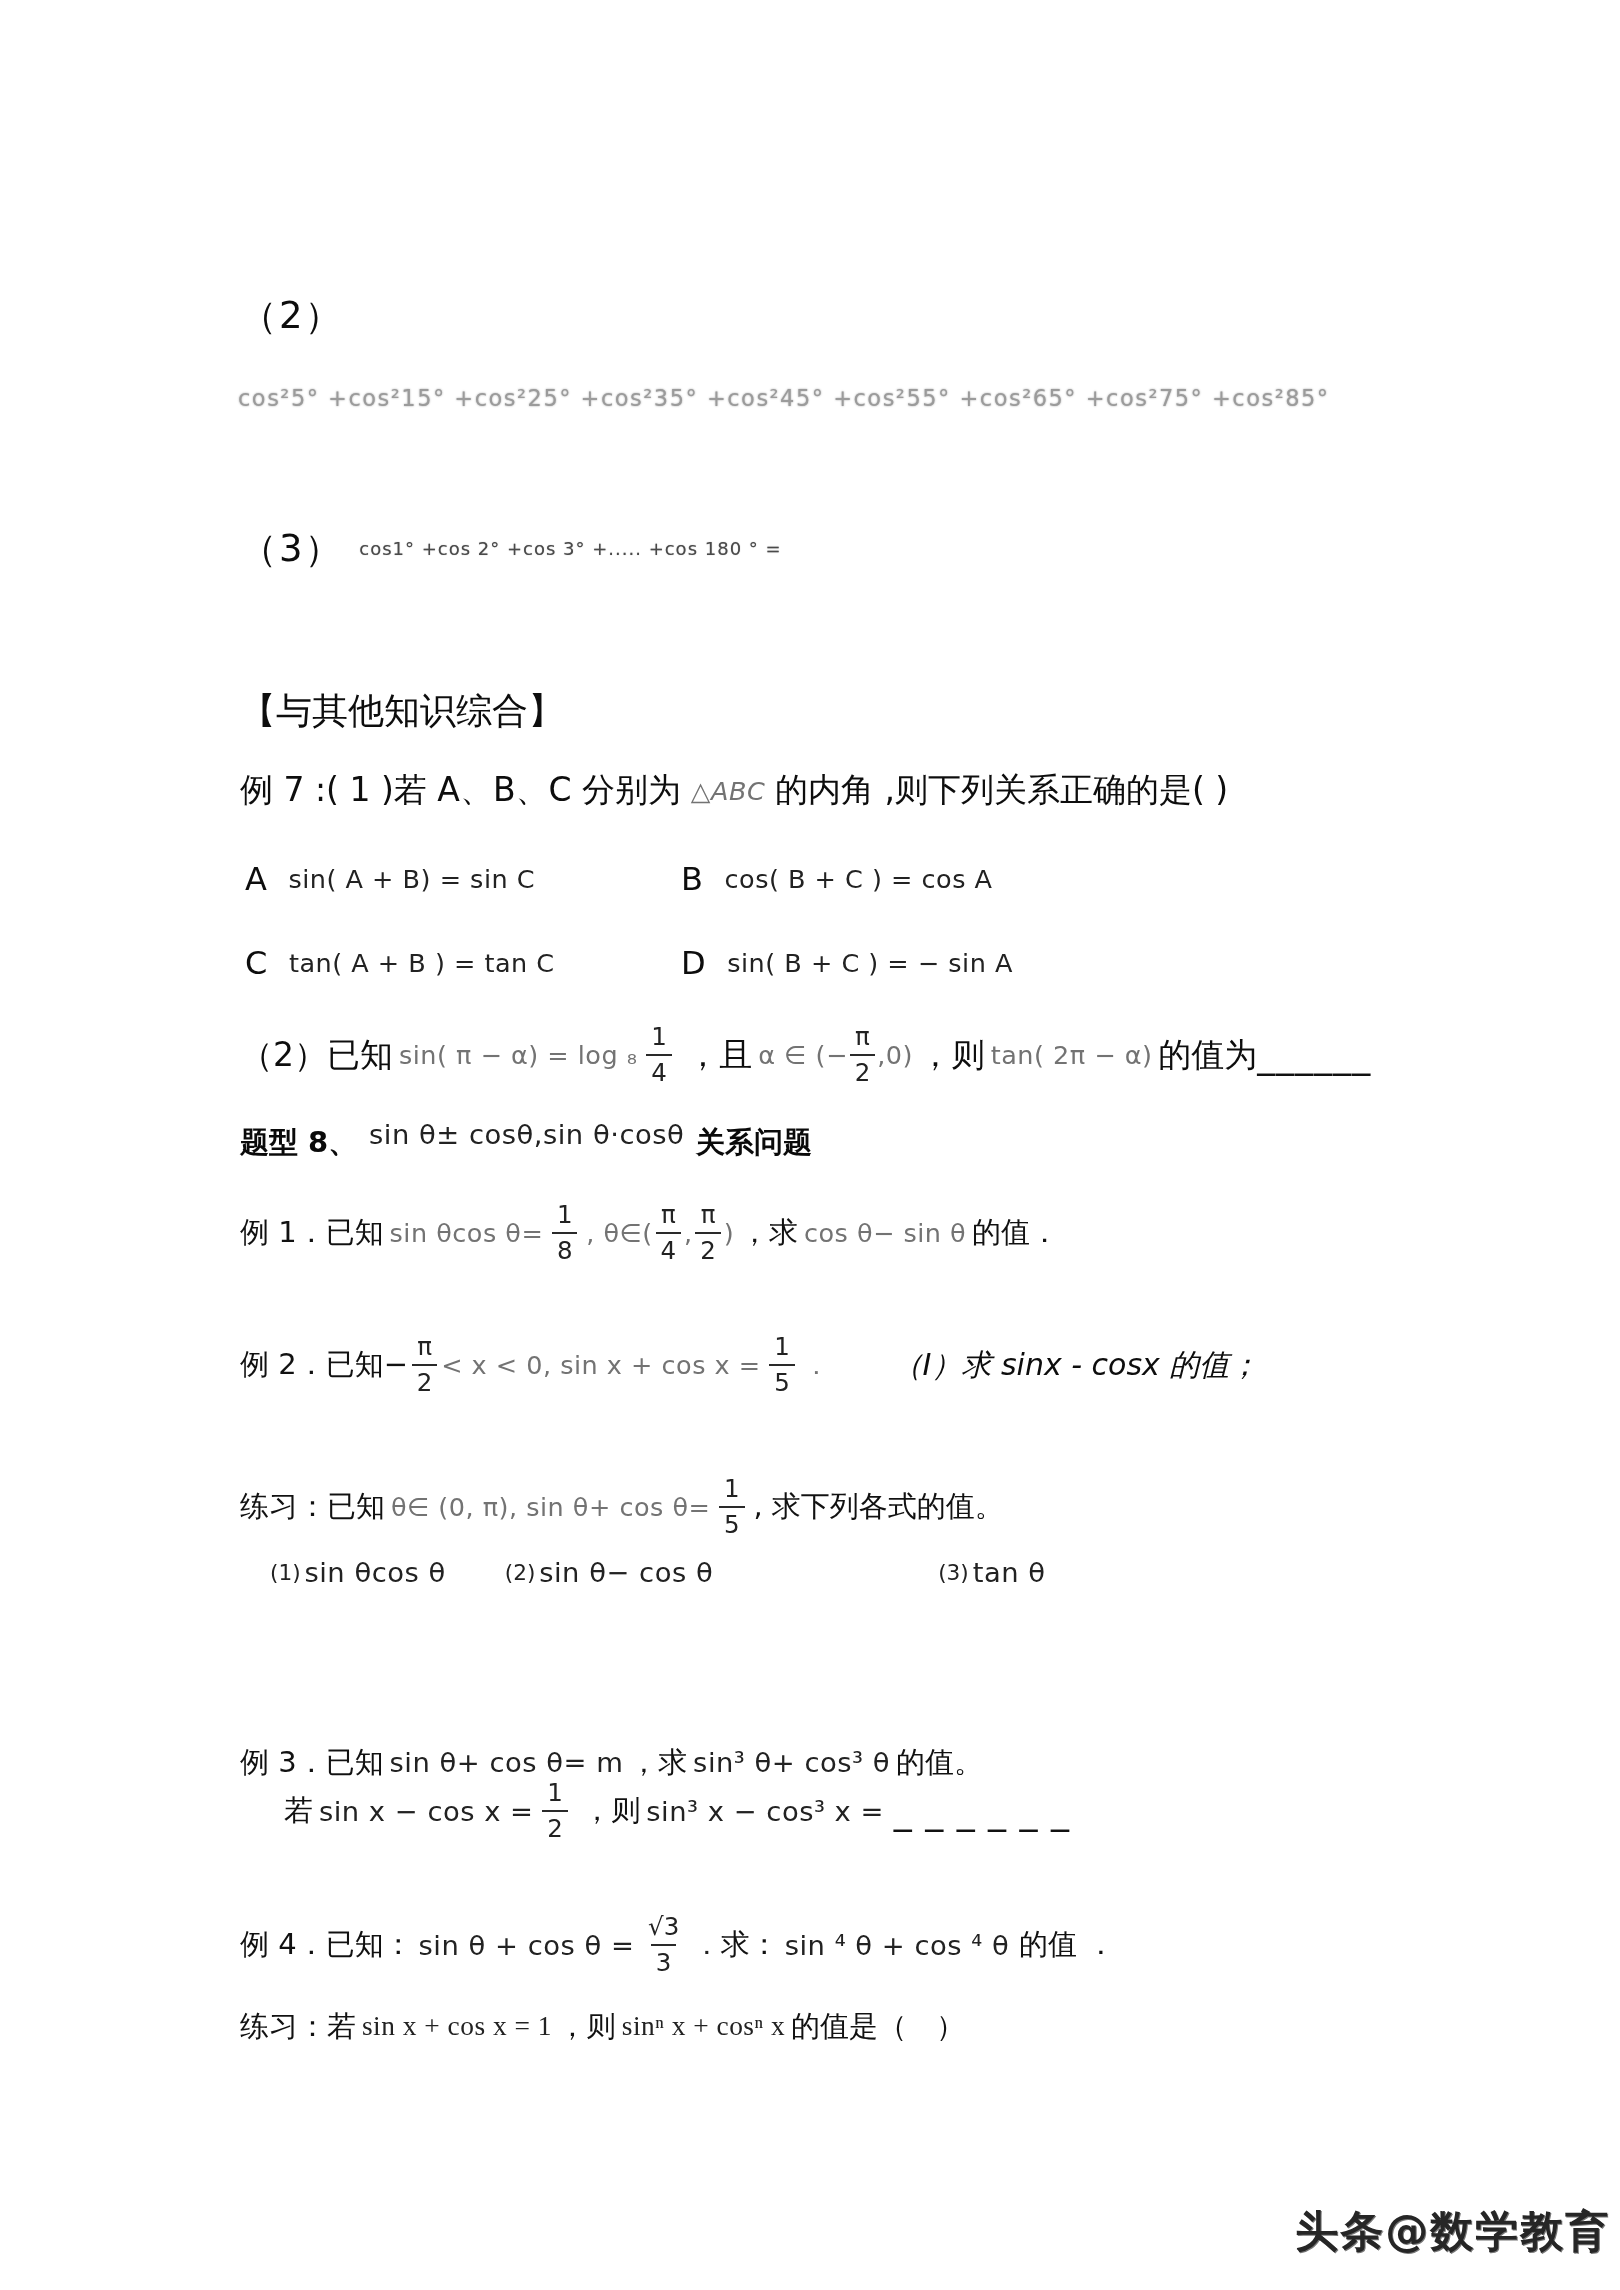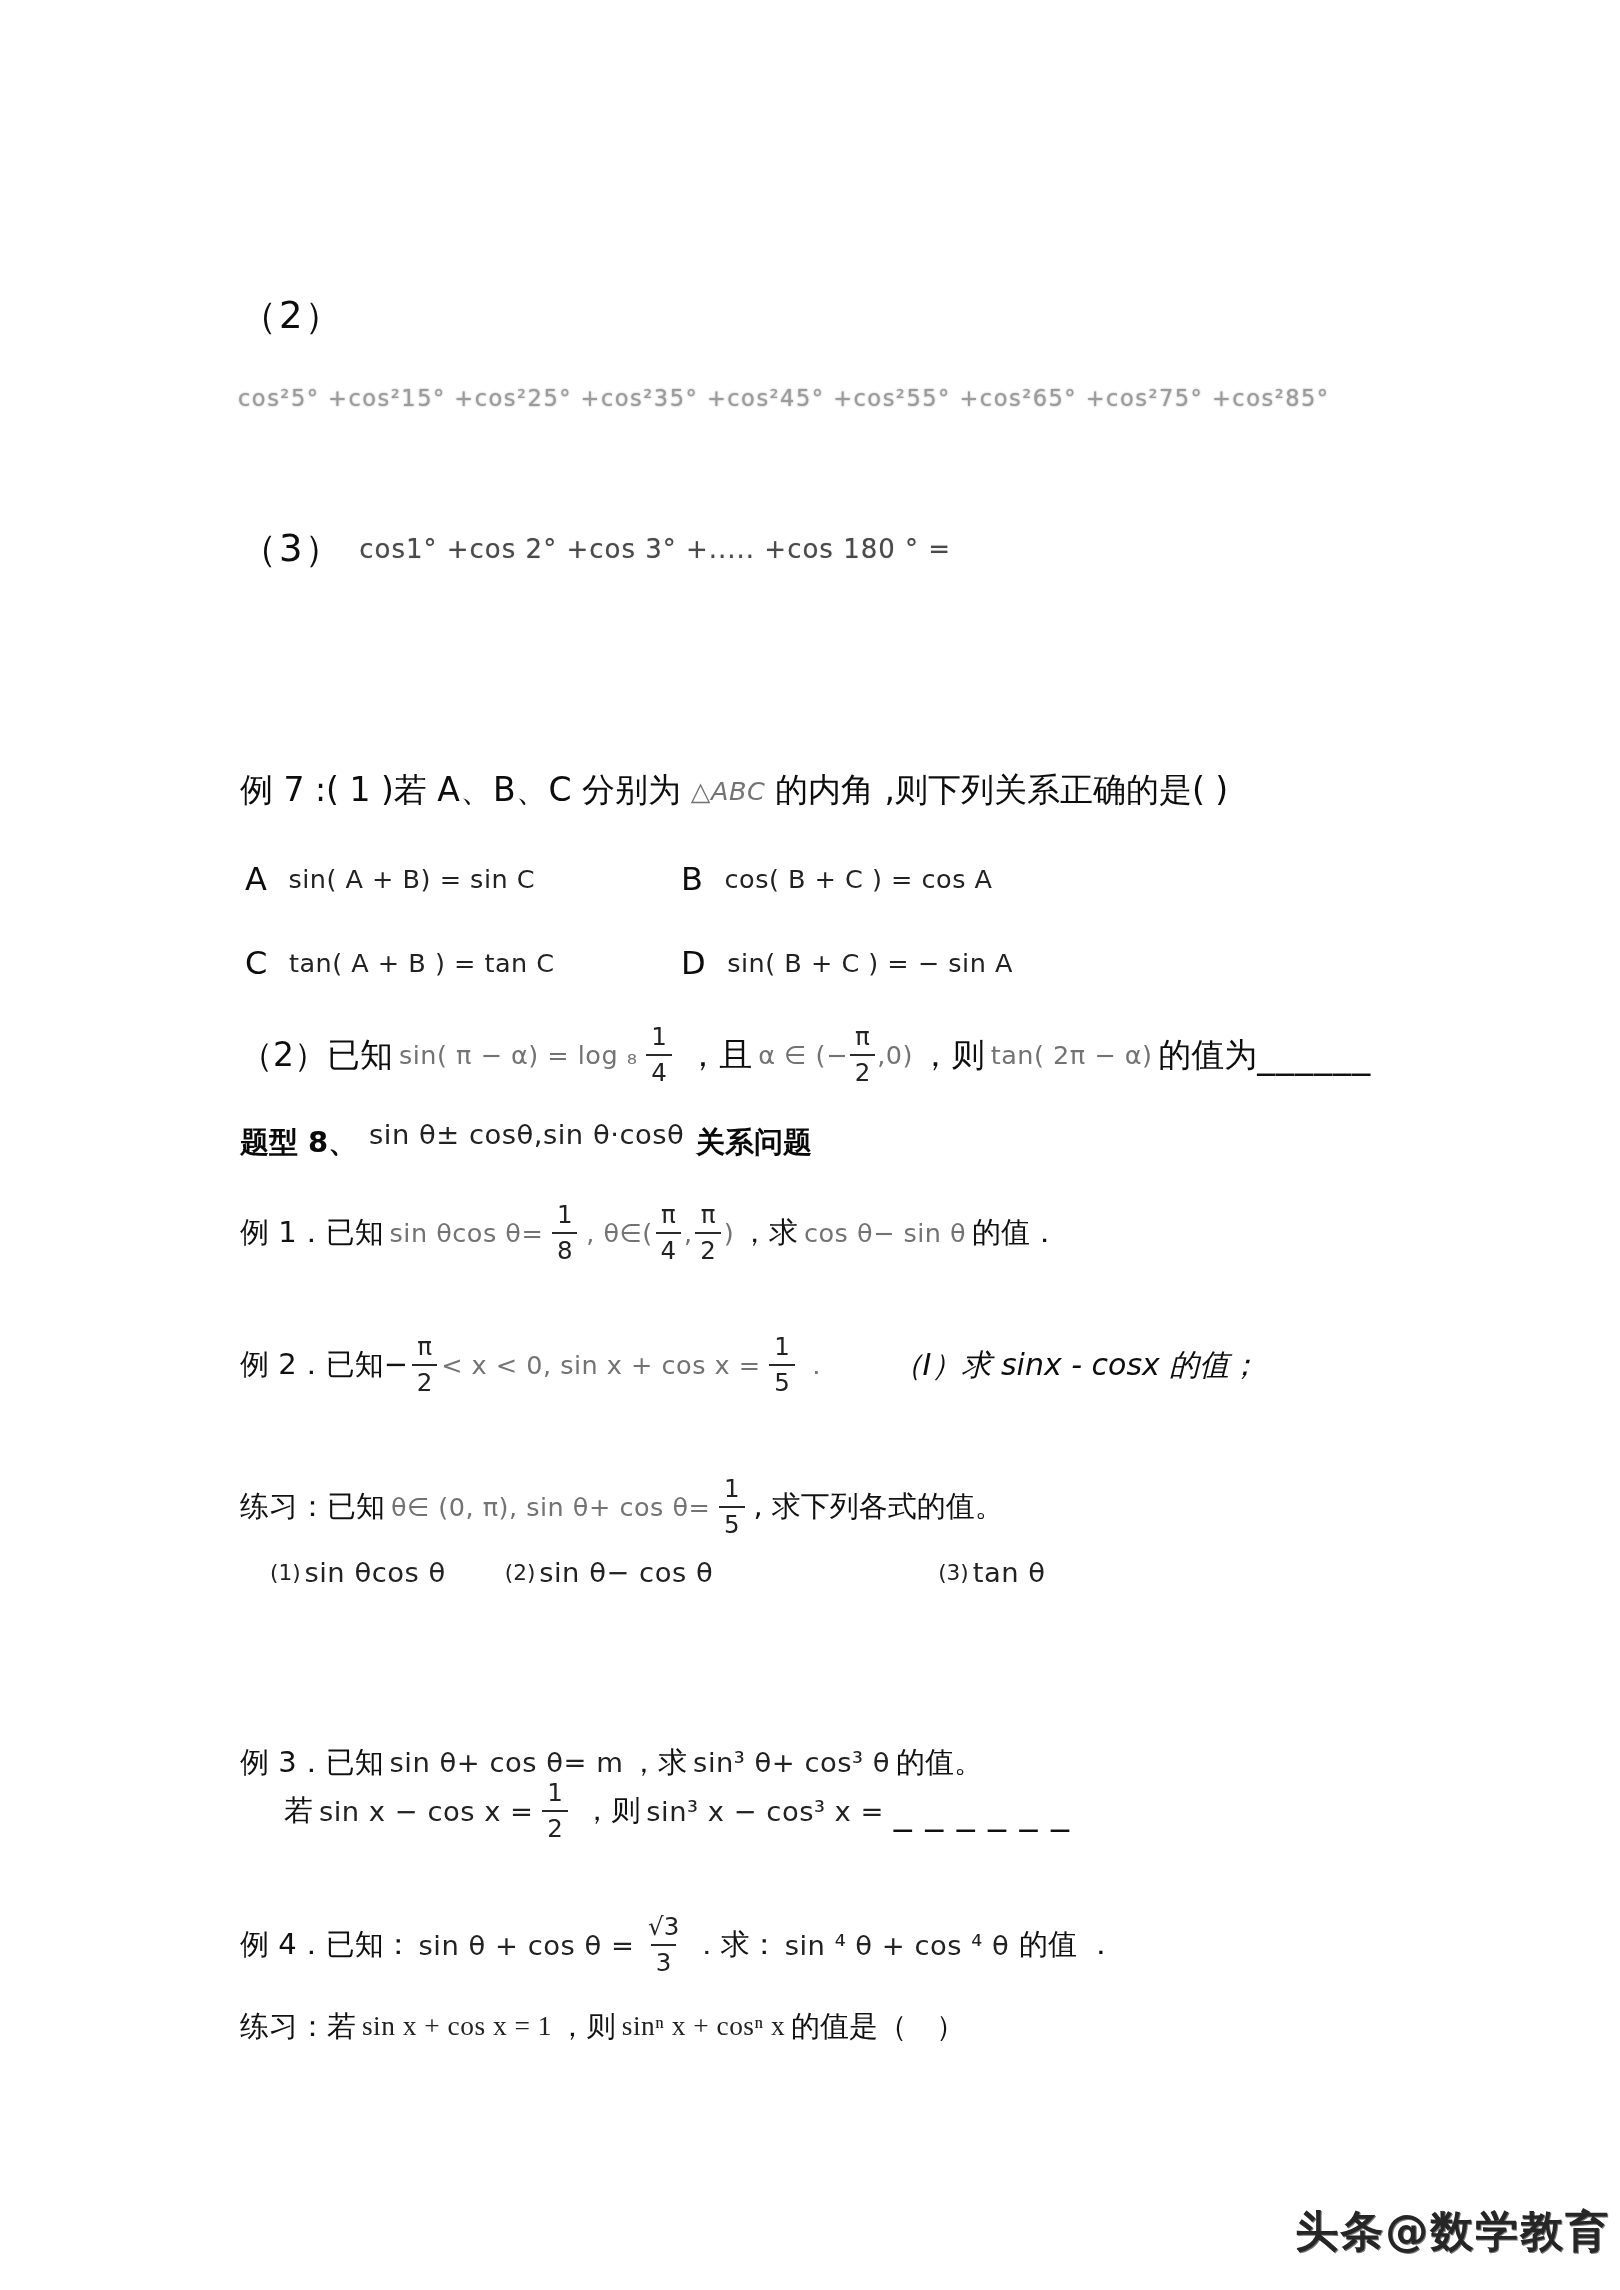"cos1° +cos 2° +cos 3°" .faded3 { font-size: 26px -> 18px }
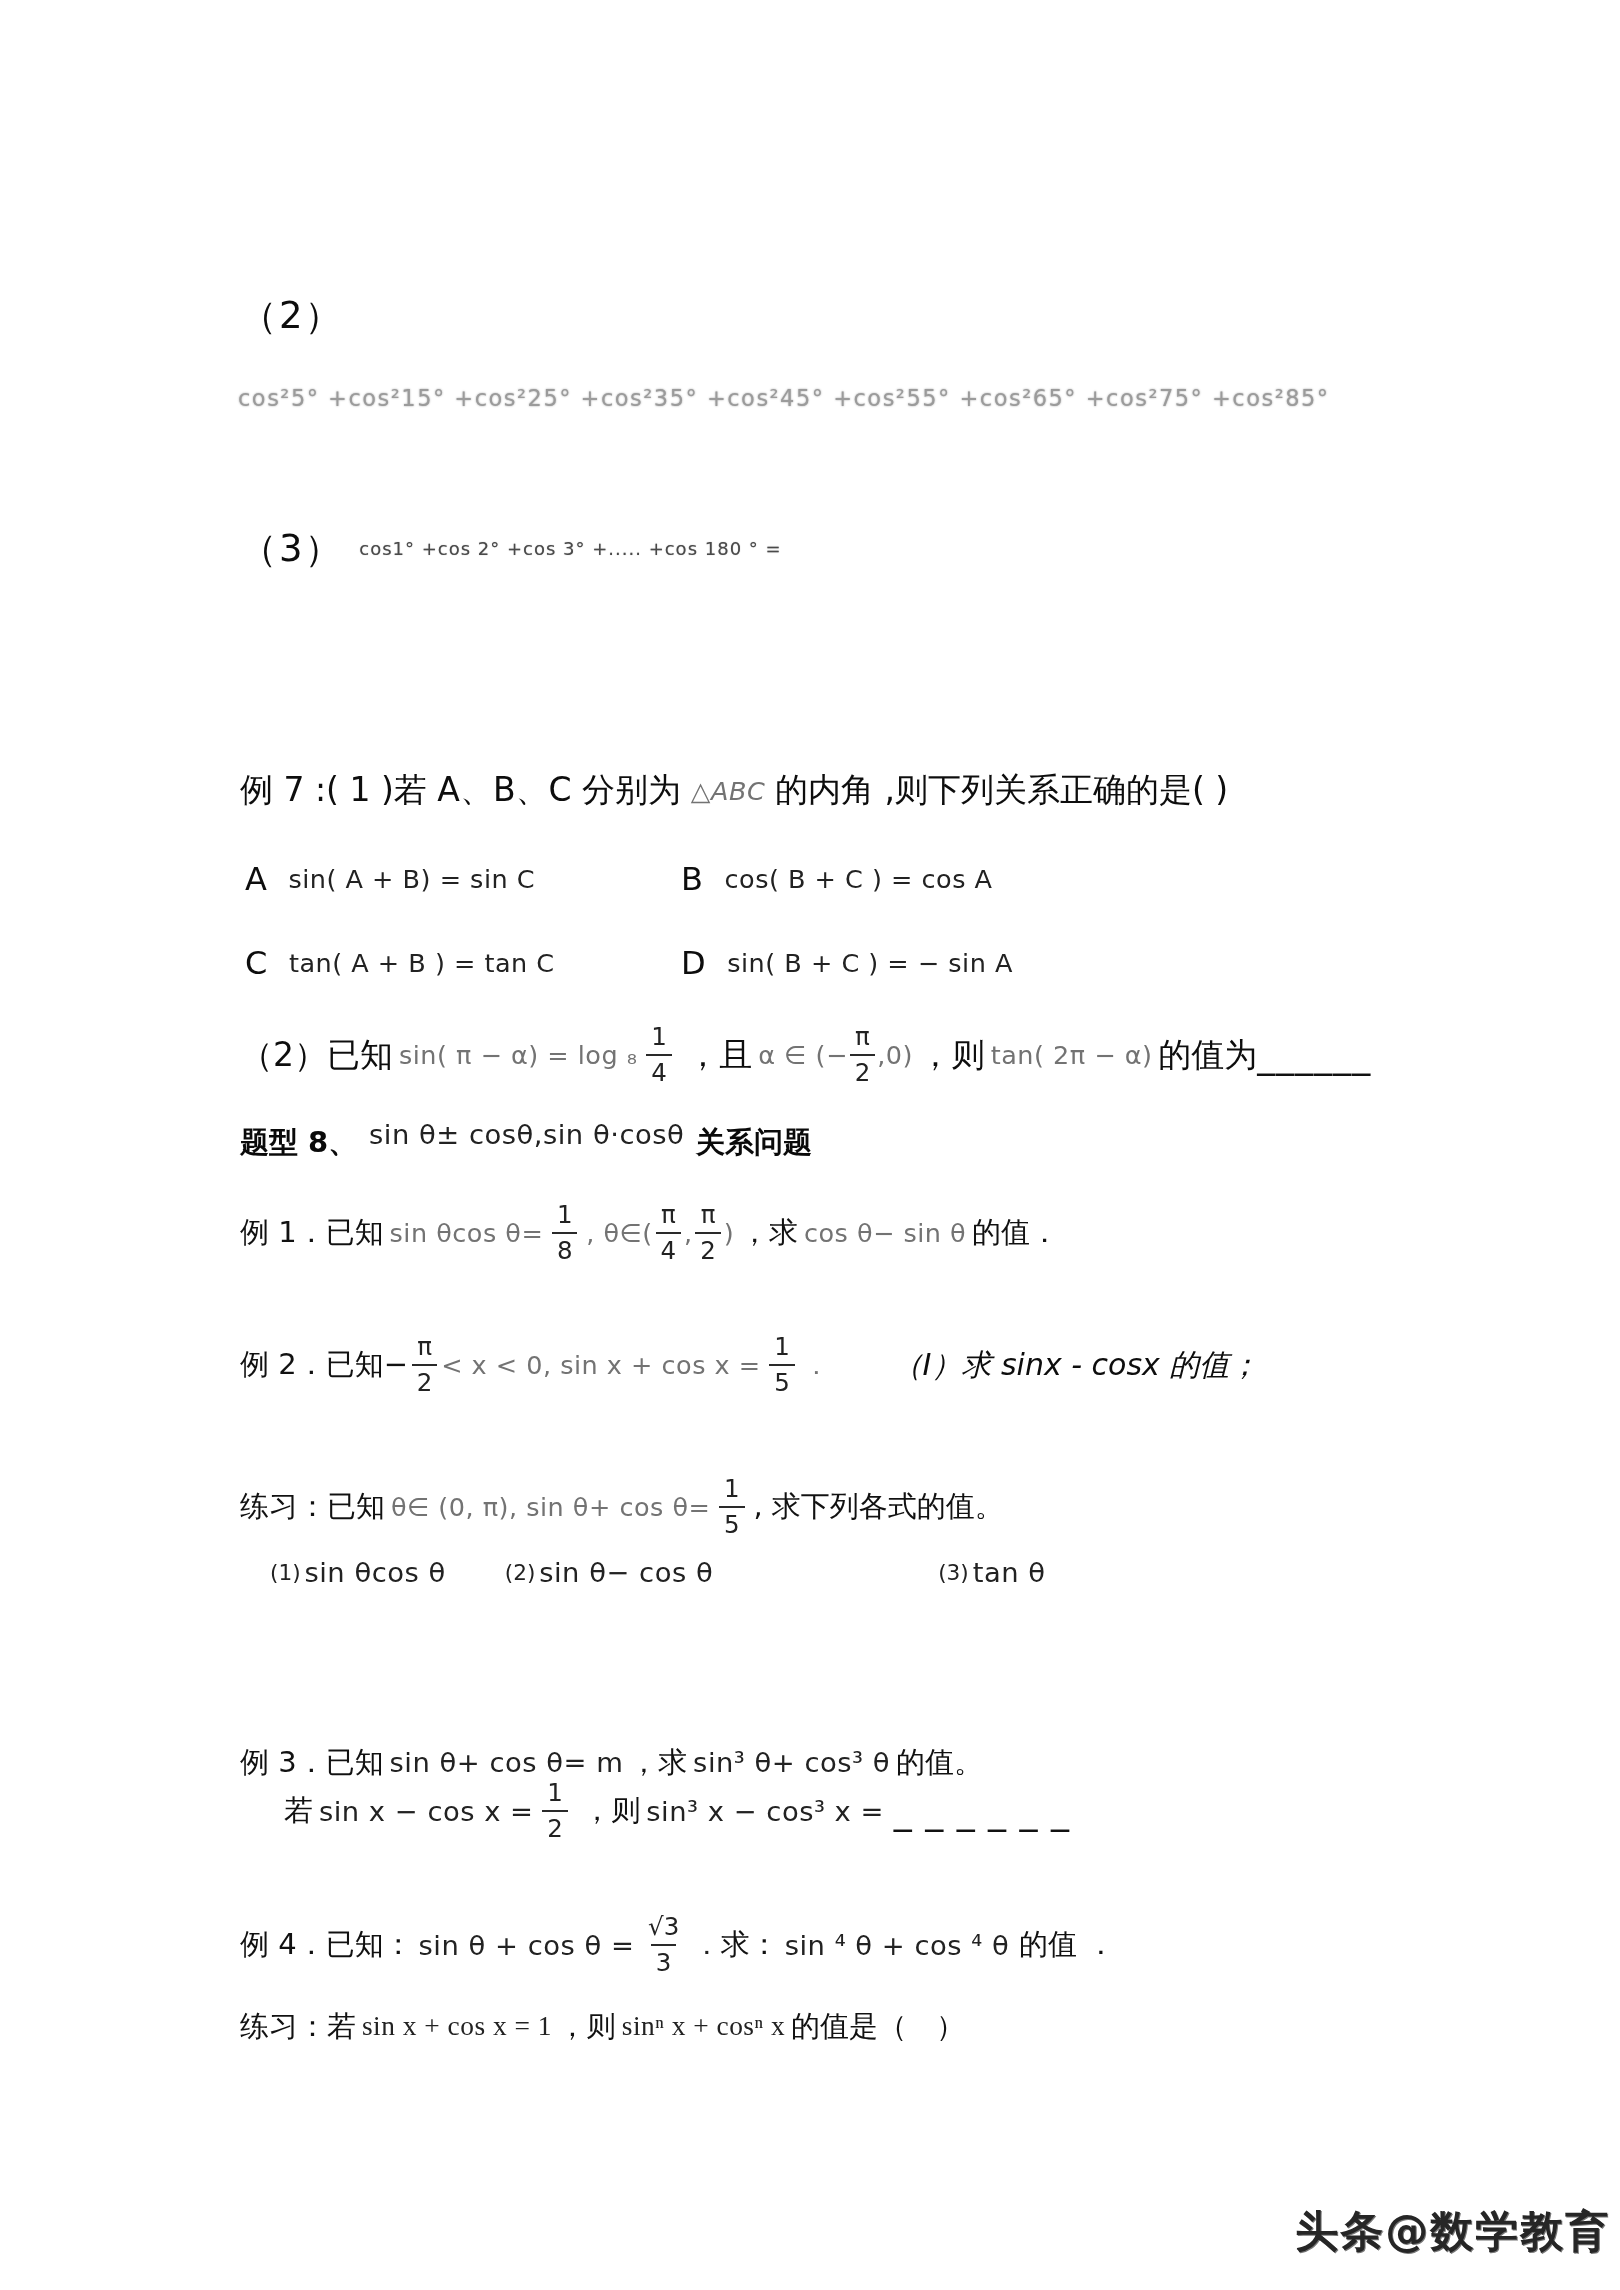"【与其他知识综合】" div.row { html: none -> <div> <span>【与其他知识综合】</span> </div> }
